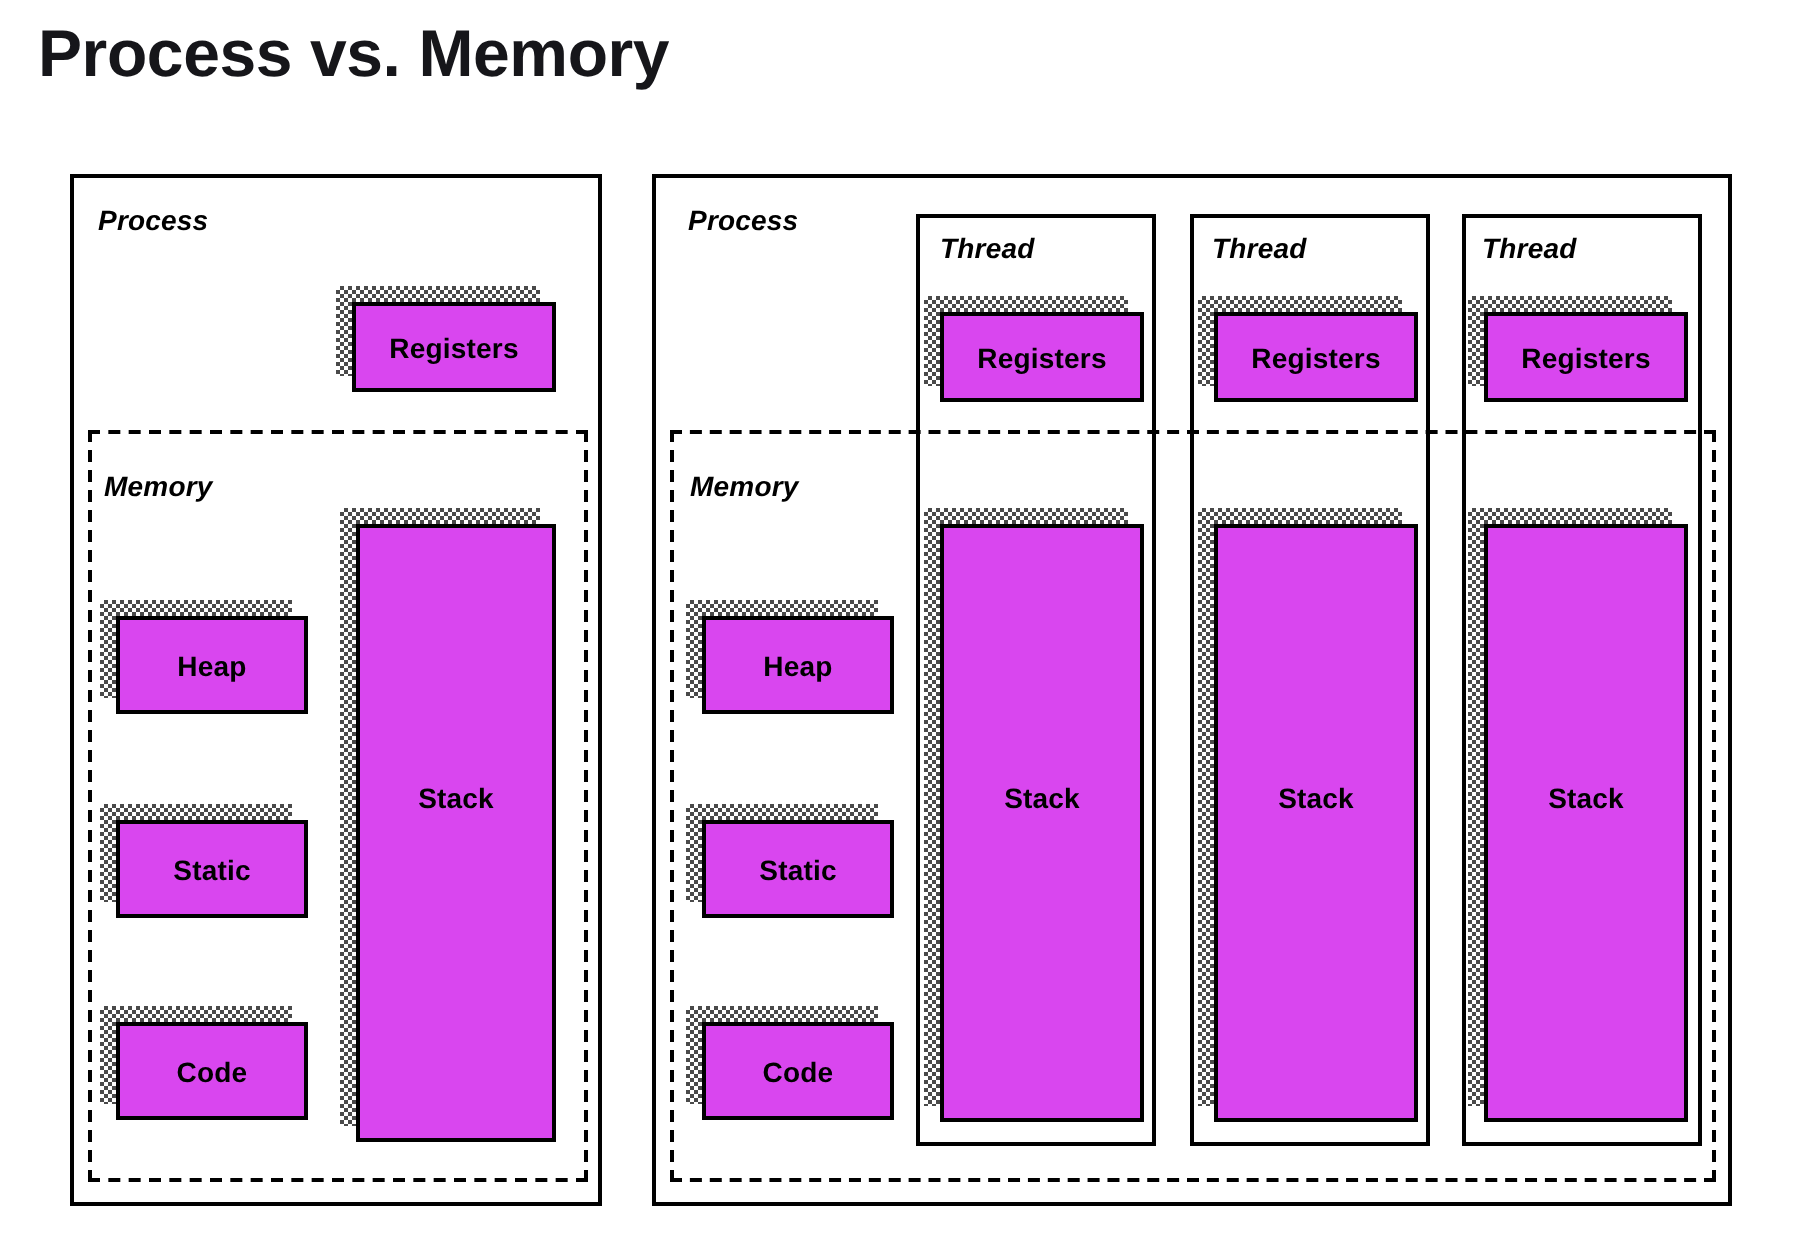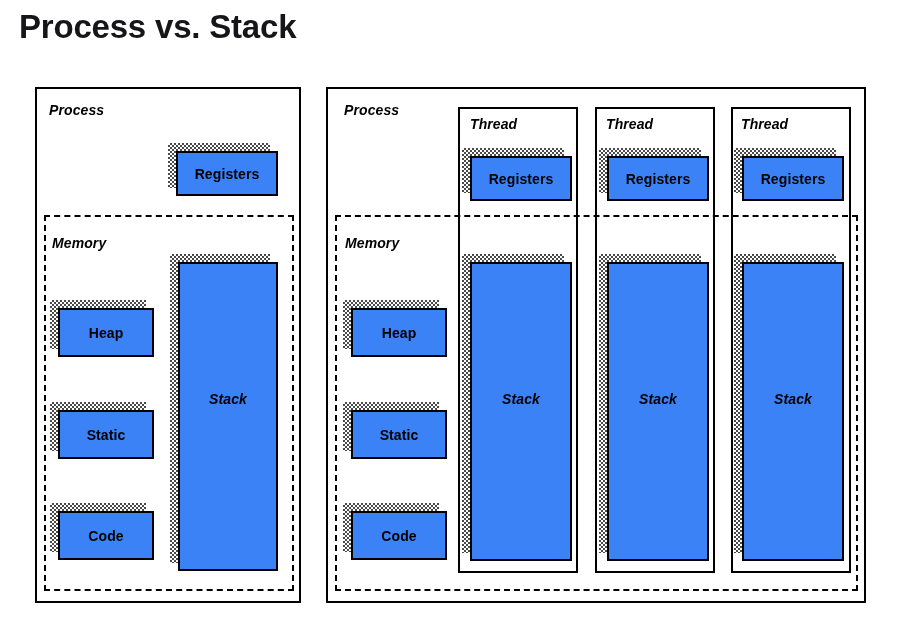"Process vs. Stack" div { text: Stack -> Memory }
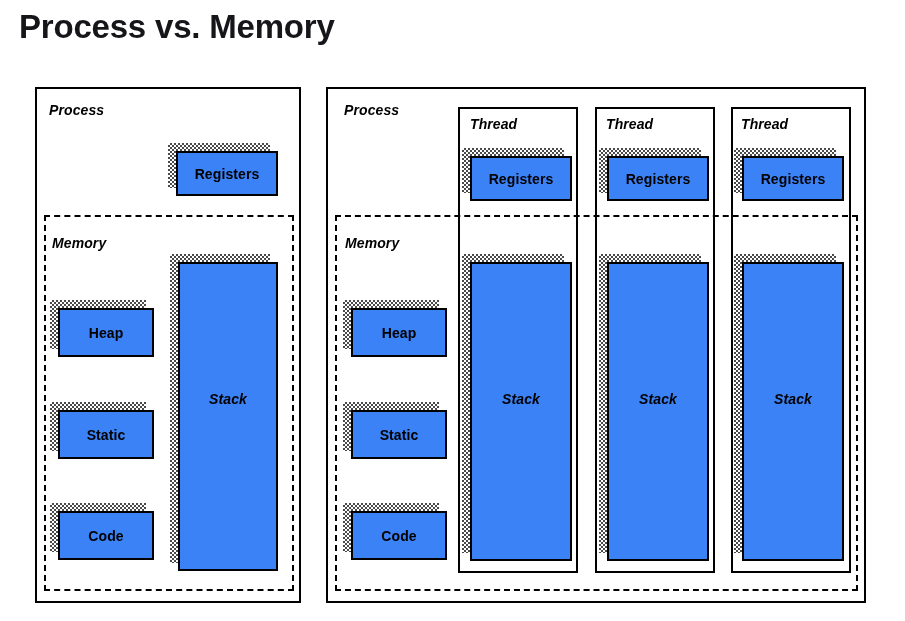"Registers" .shadow-box .face { background: #3b82f6 -> #d946ef }
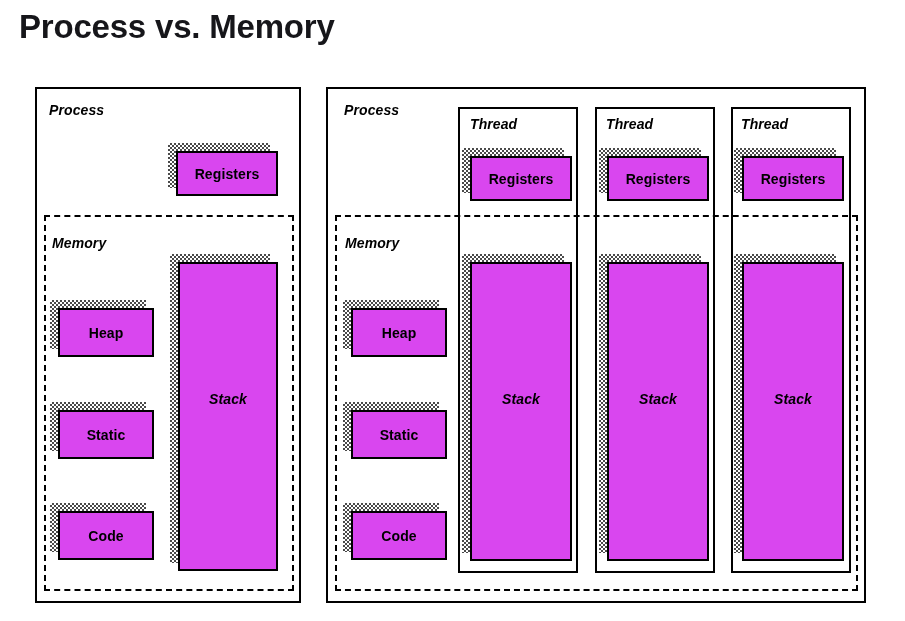"Stack" .shadow-box.stack .face { font-style: italic -> none }
